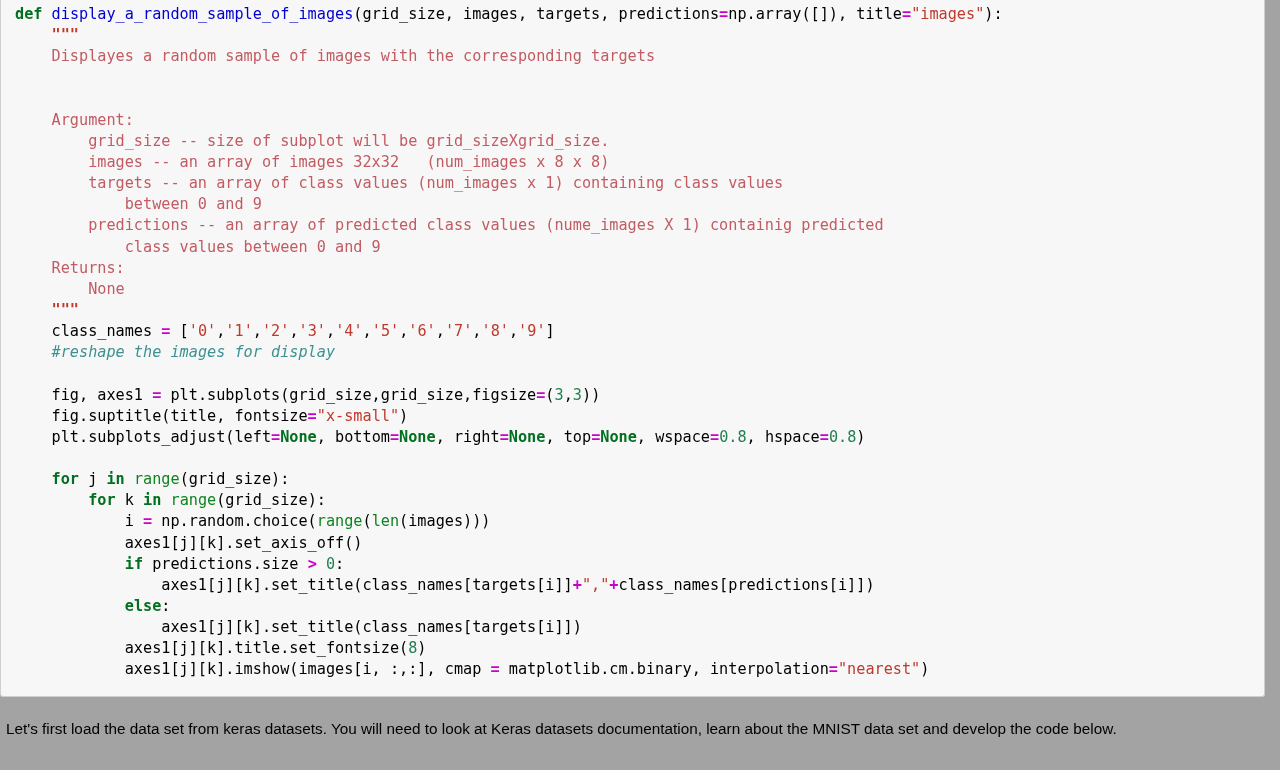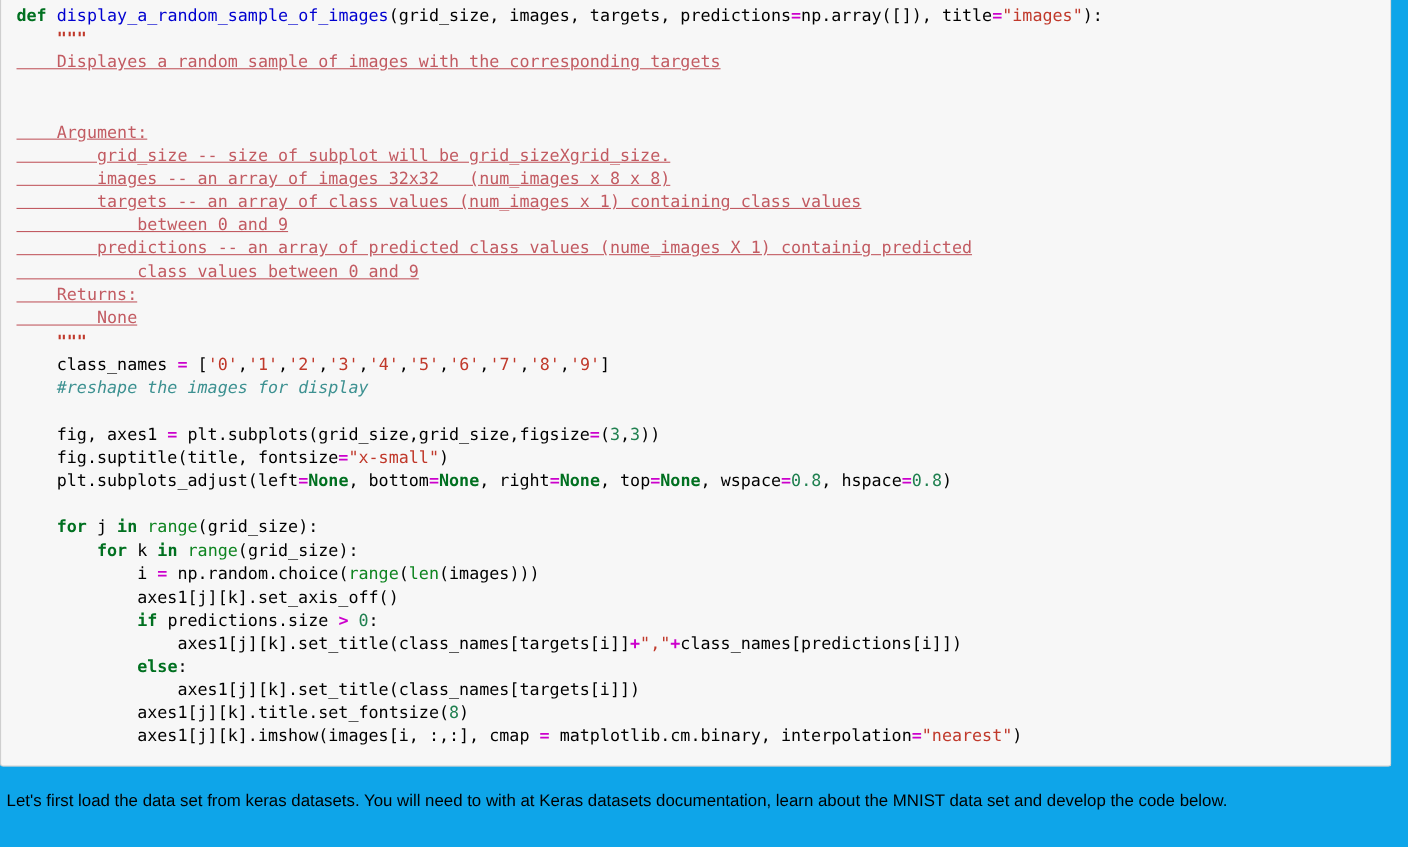"def" #page { background: #0ea5e9 -> #a3a3a3 }
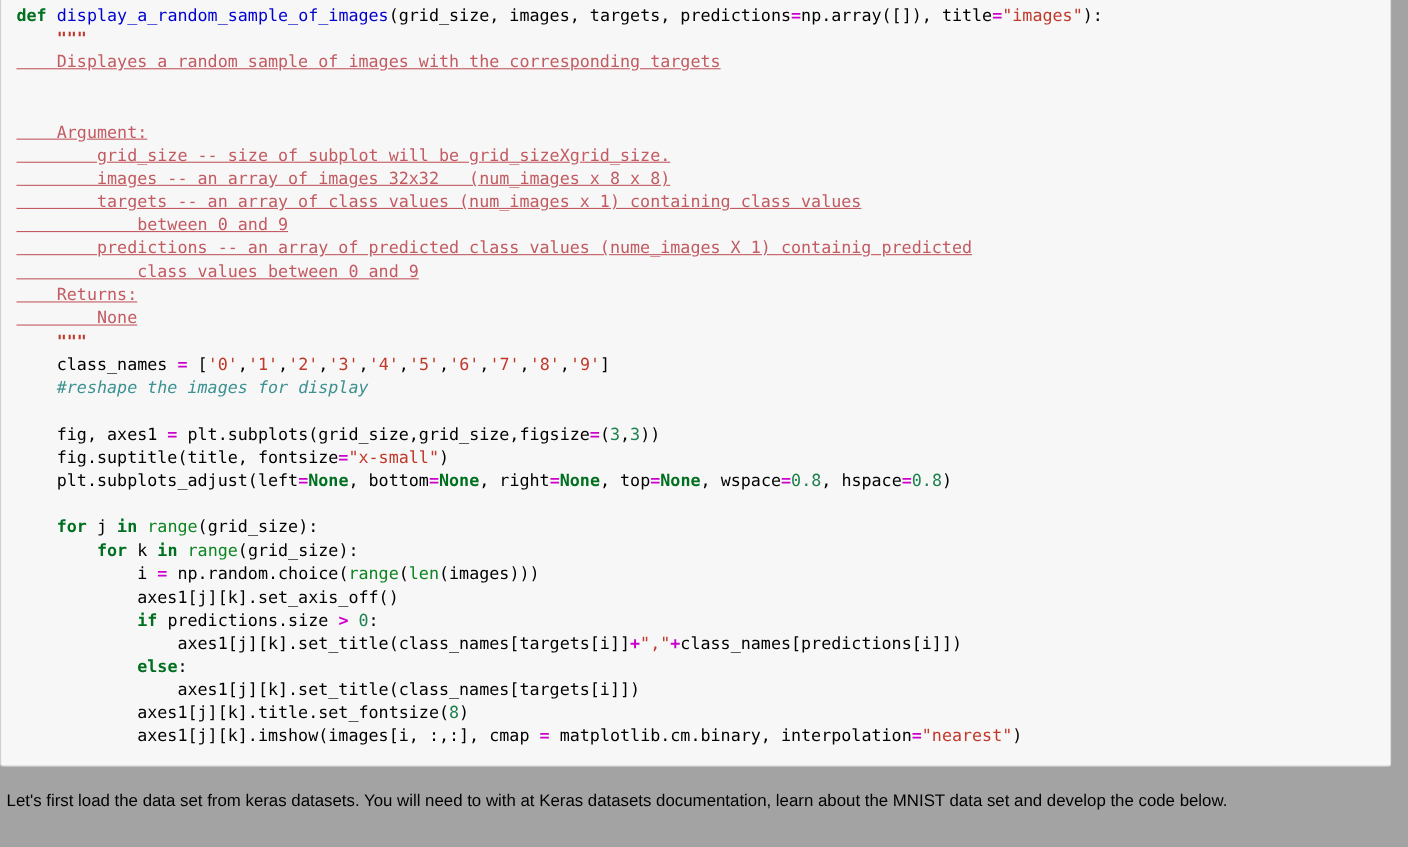"Displayes a random sample of" .doc { text-decoration: underline -> none }
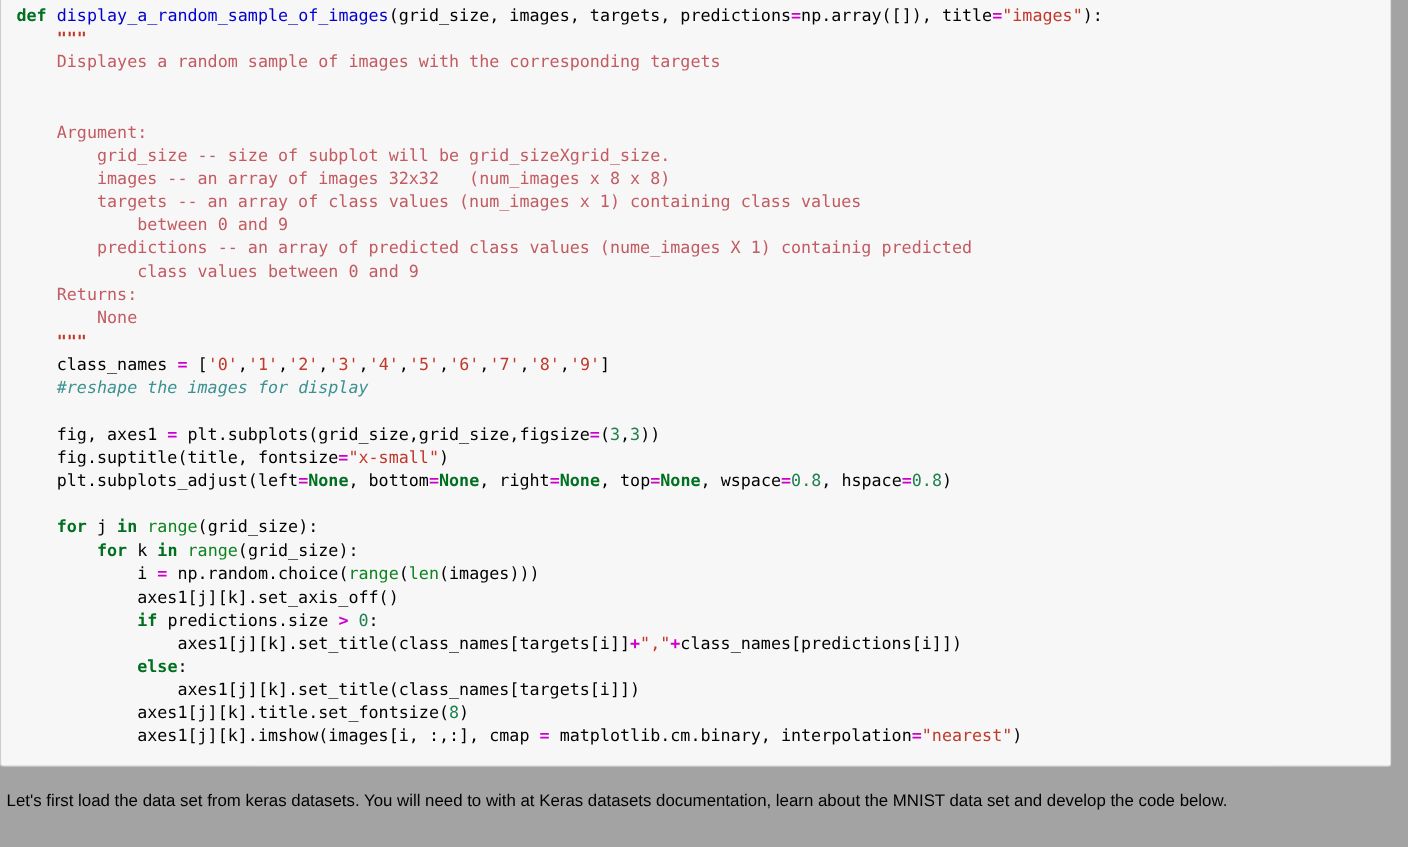"Let's first load the data" div.md-para { text: with -> look }
